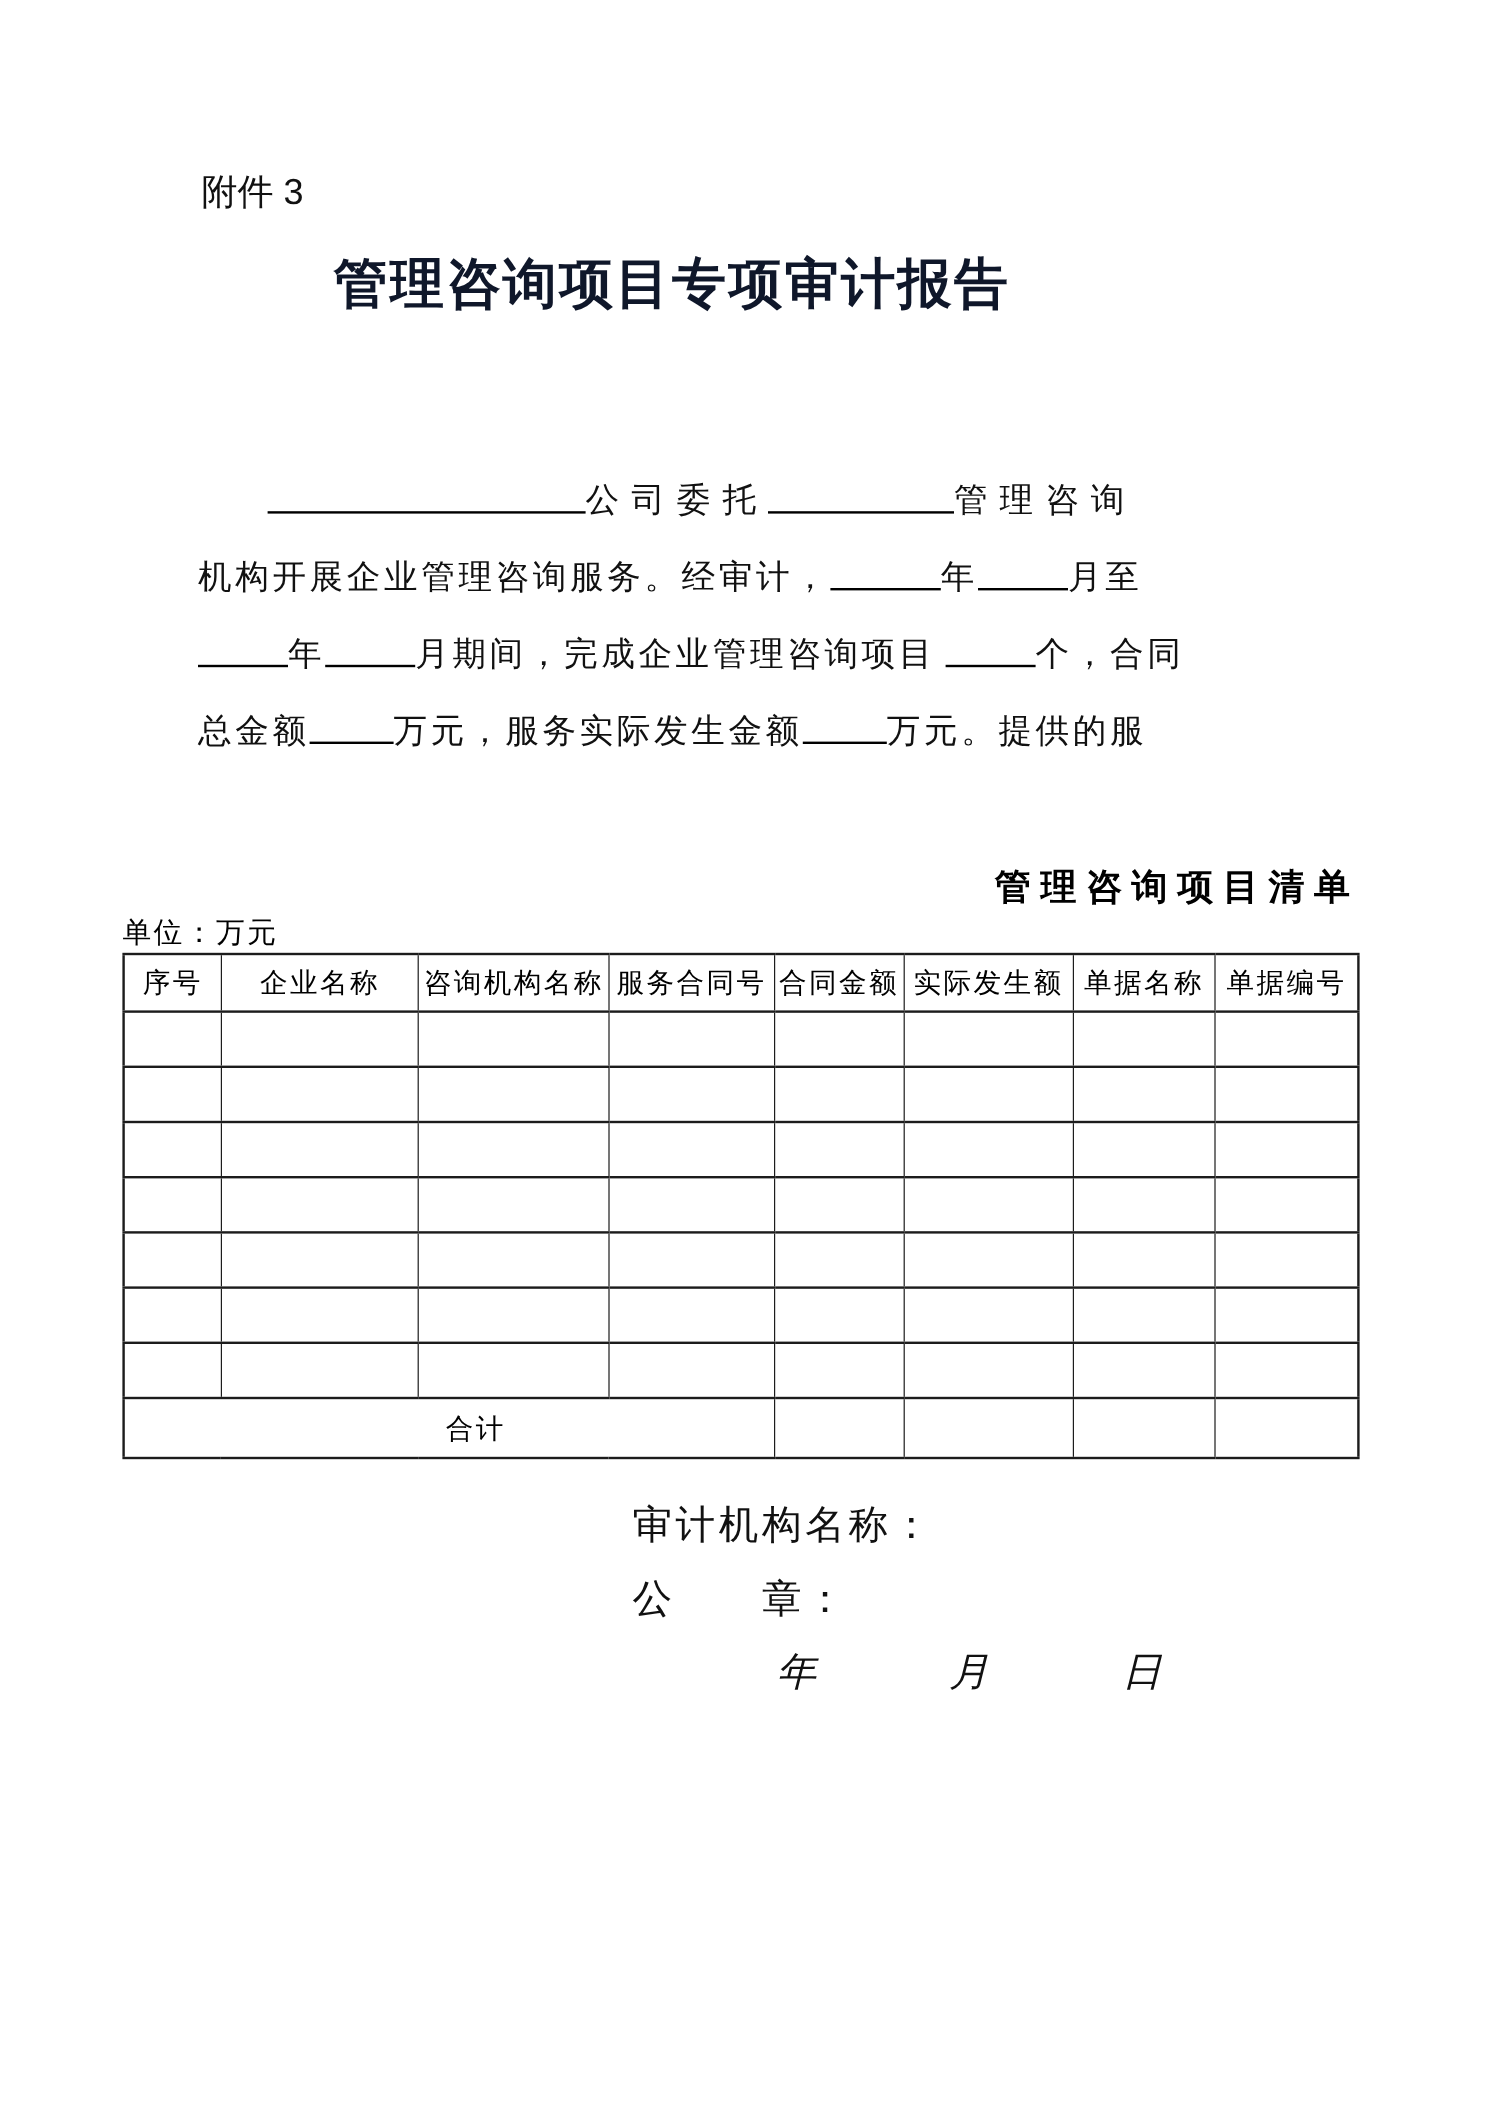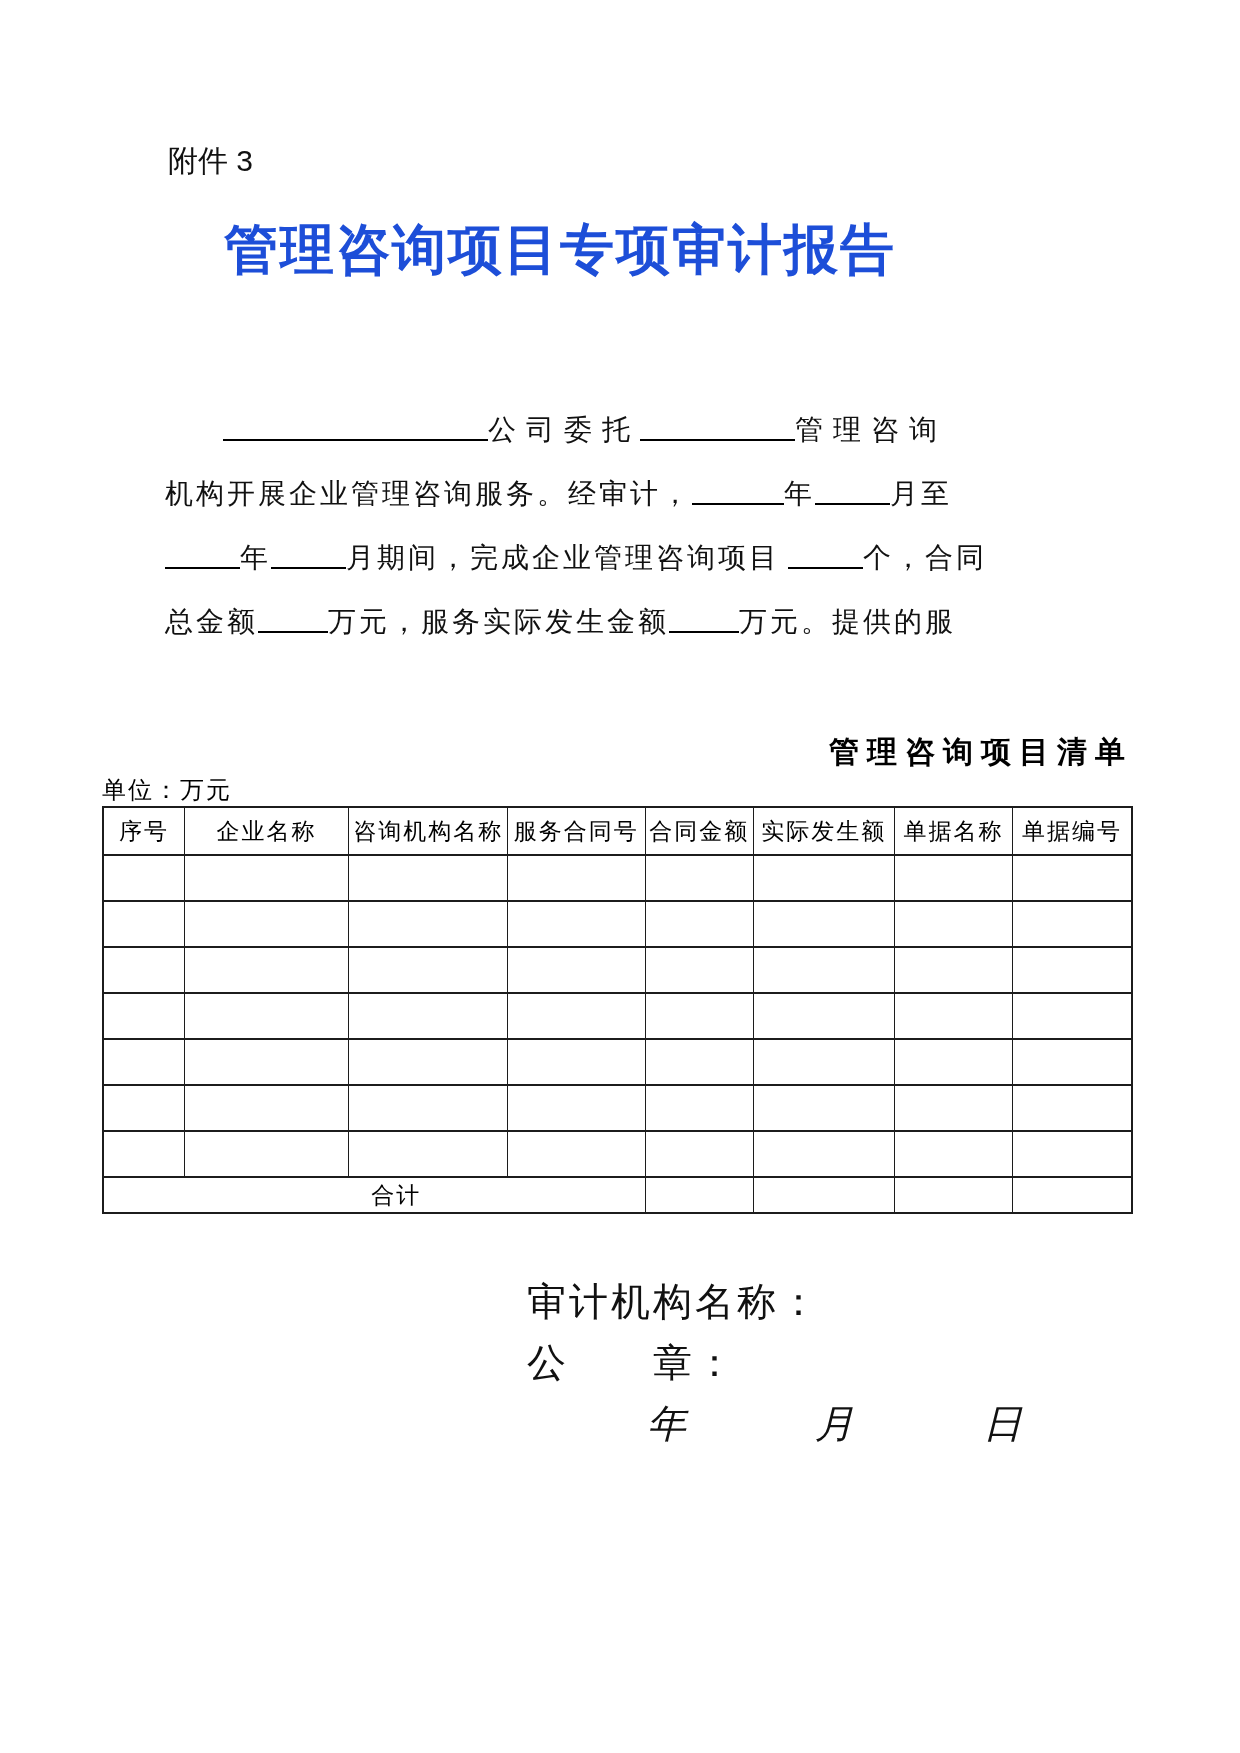"管理咨询项目专项审计报告" .doc-title { color: #1d4ed8 -> #0f172a; font-size: 54px -> 45px; margin-top: 38px -> 26px }
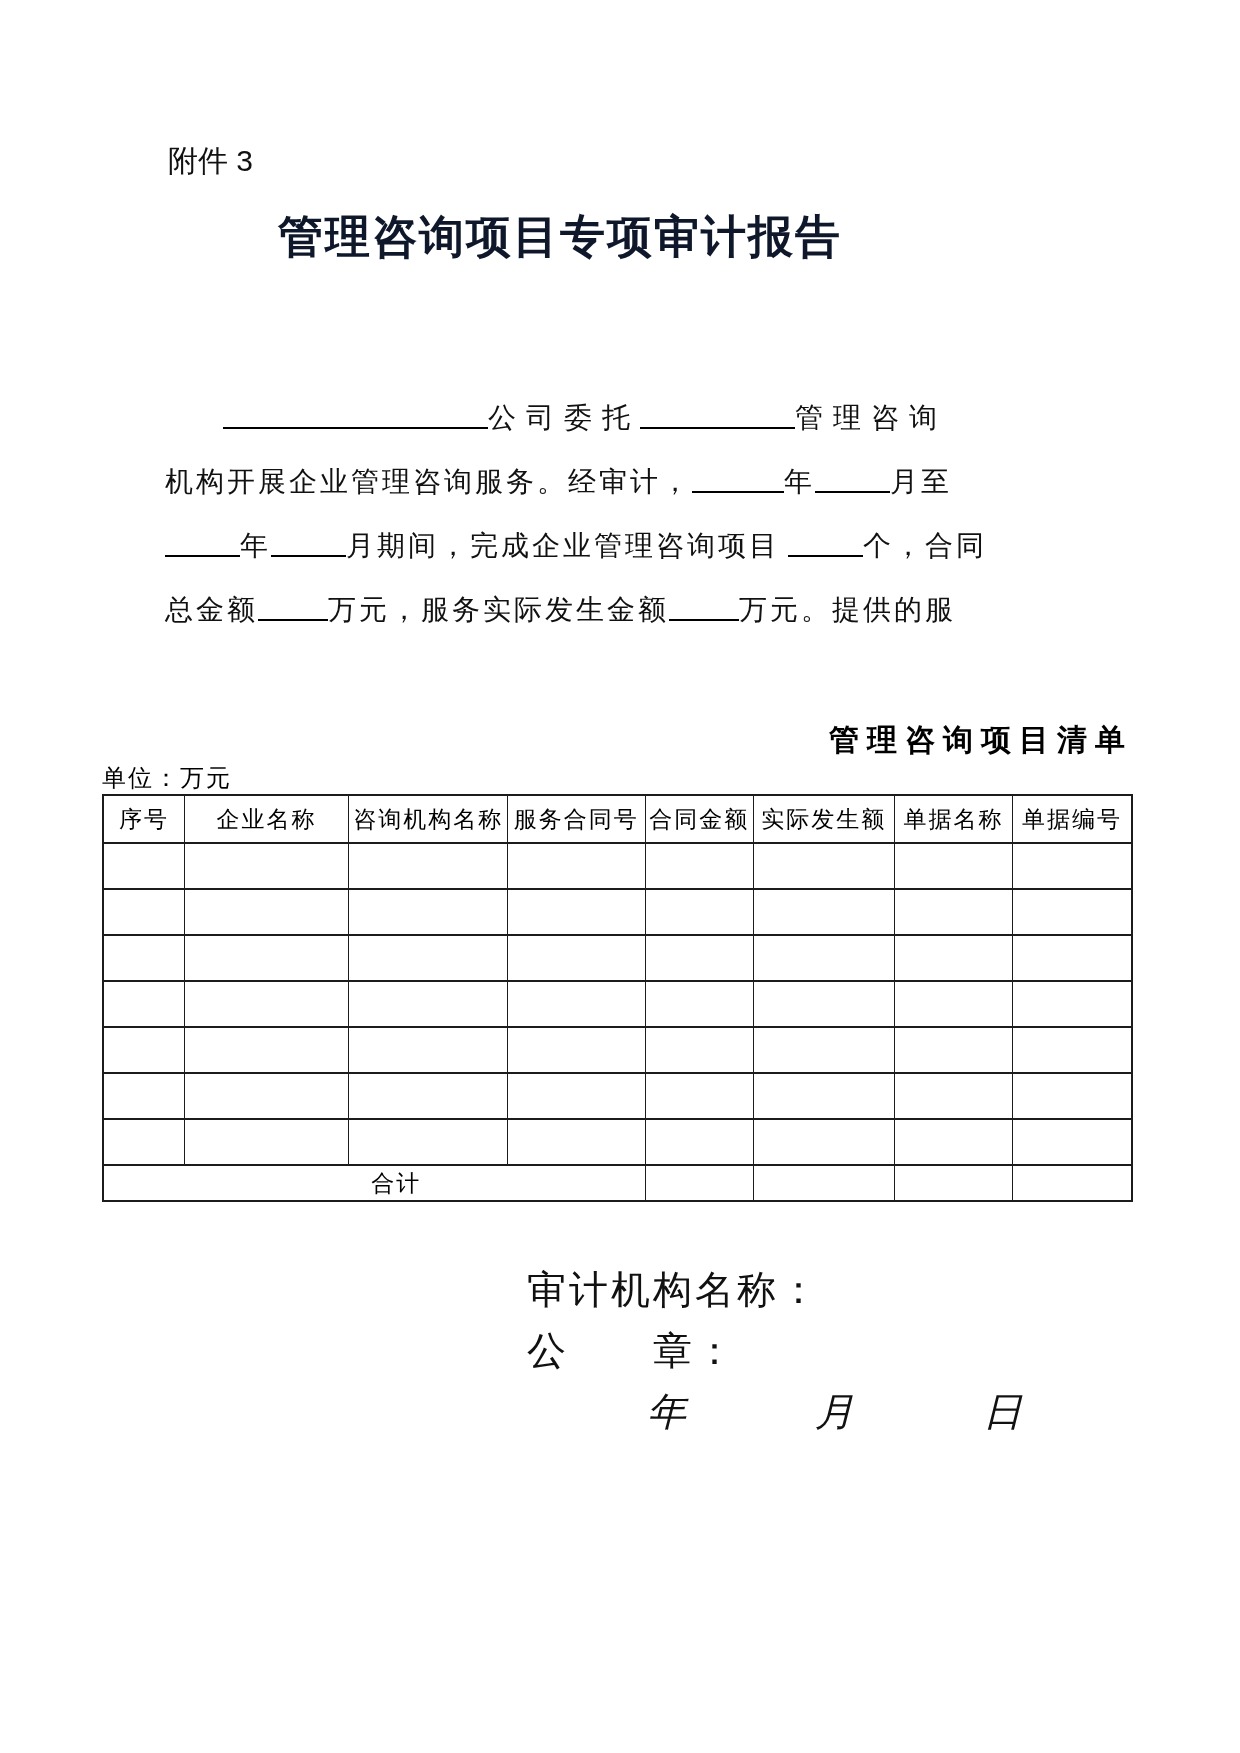"合计" table.project-table tr.total-row td { height: 36px -> 50px }
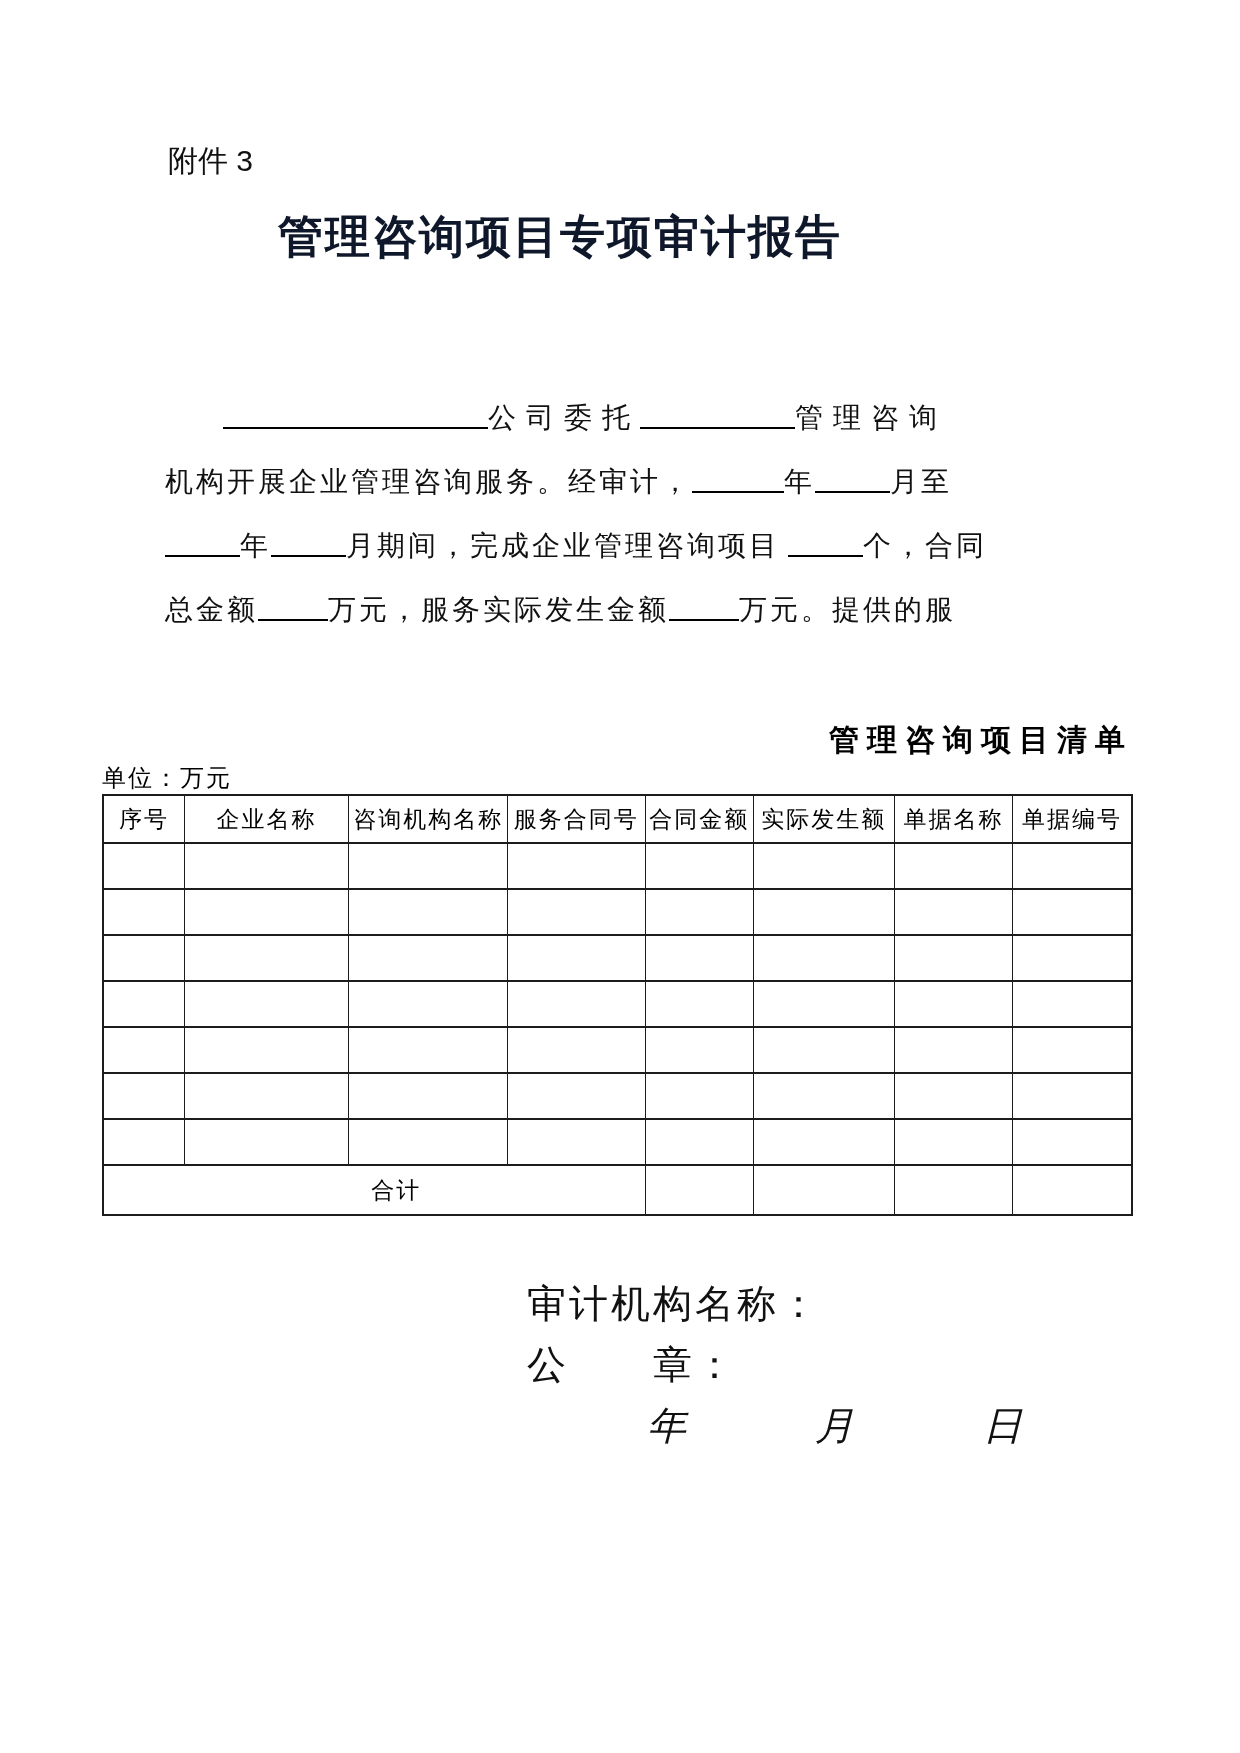"审计机构名称：" .footer { font-size: 39px -> 33px; margin-top: 68px -> 36px }
